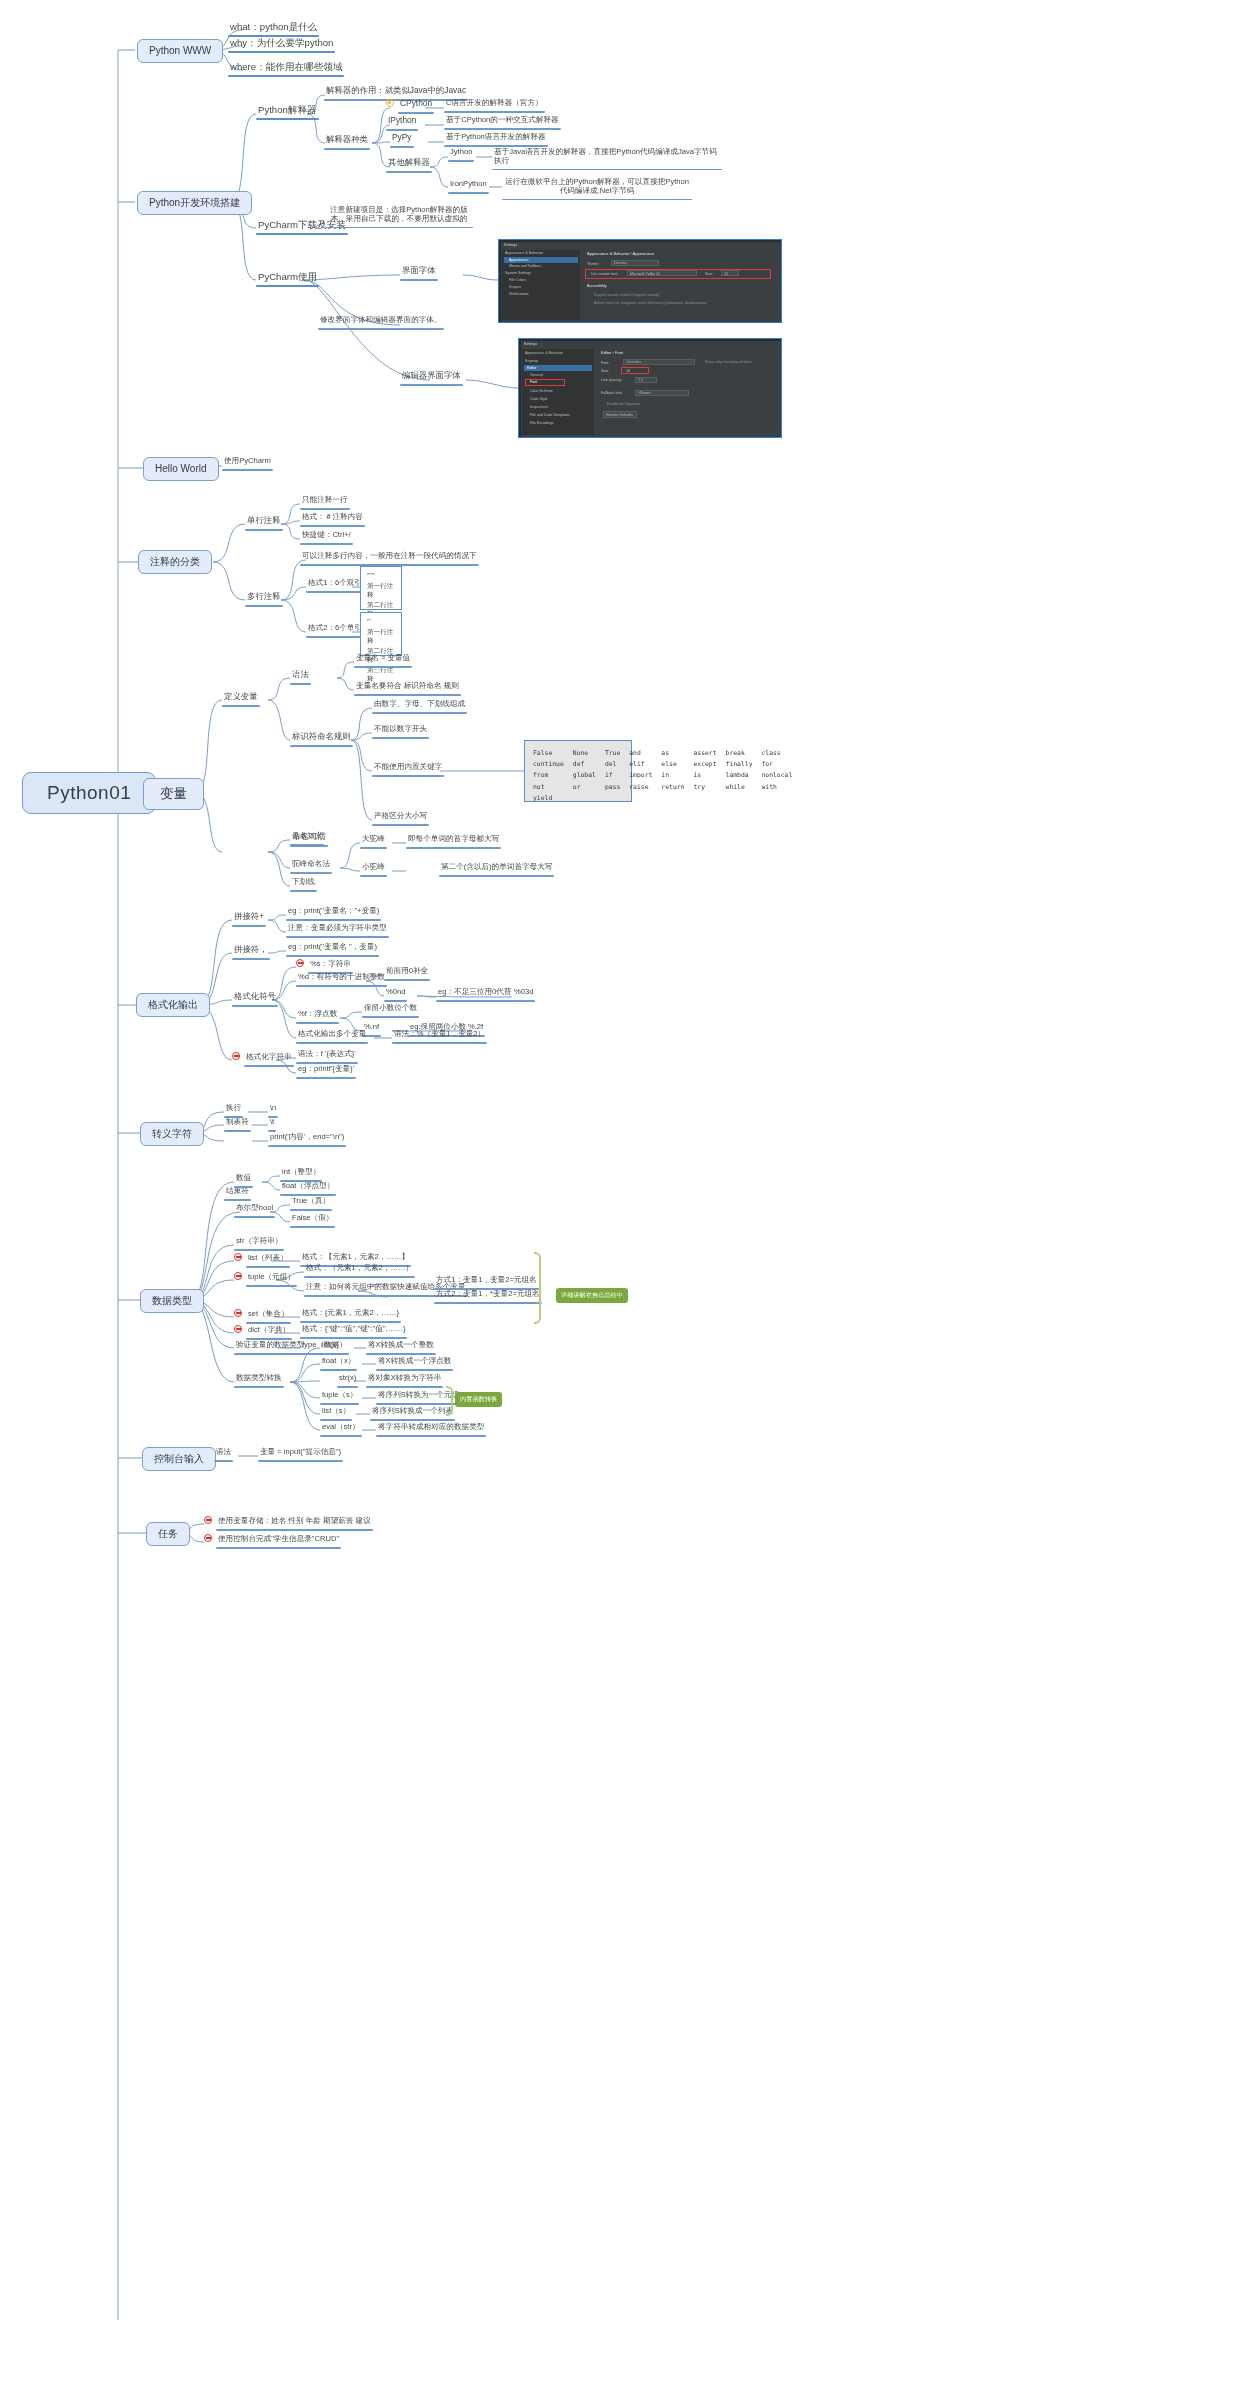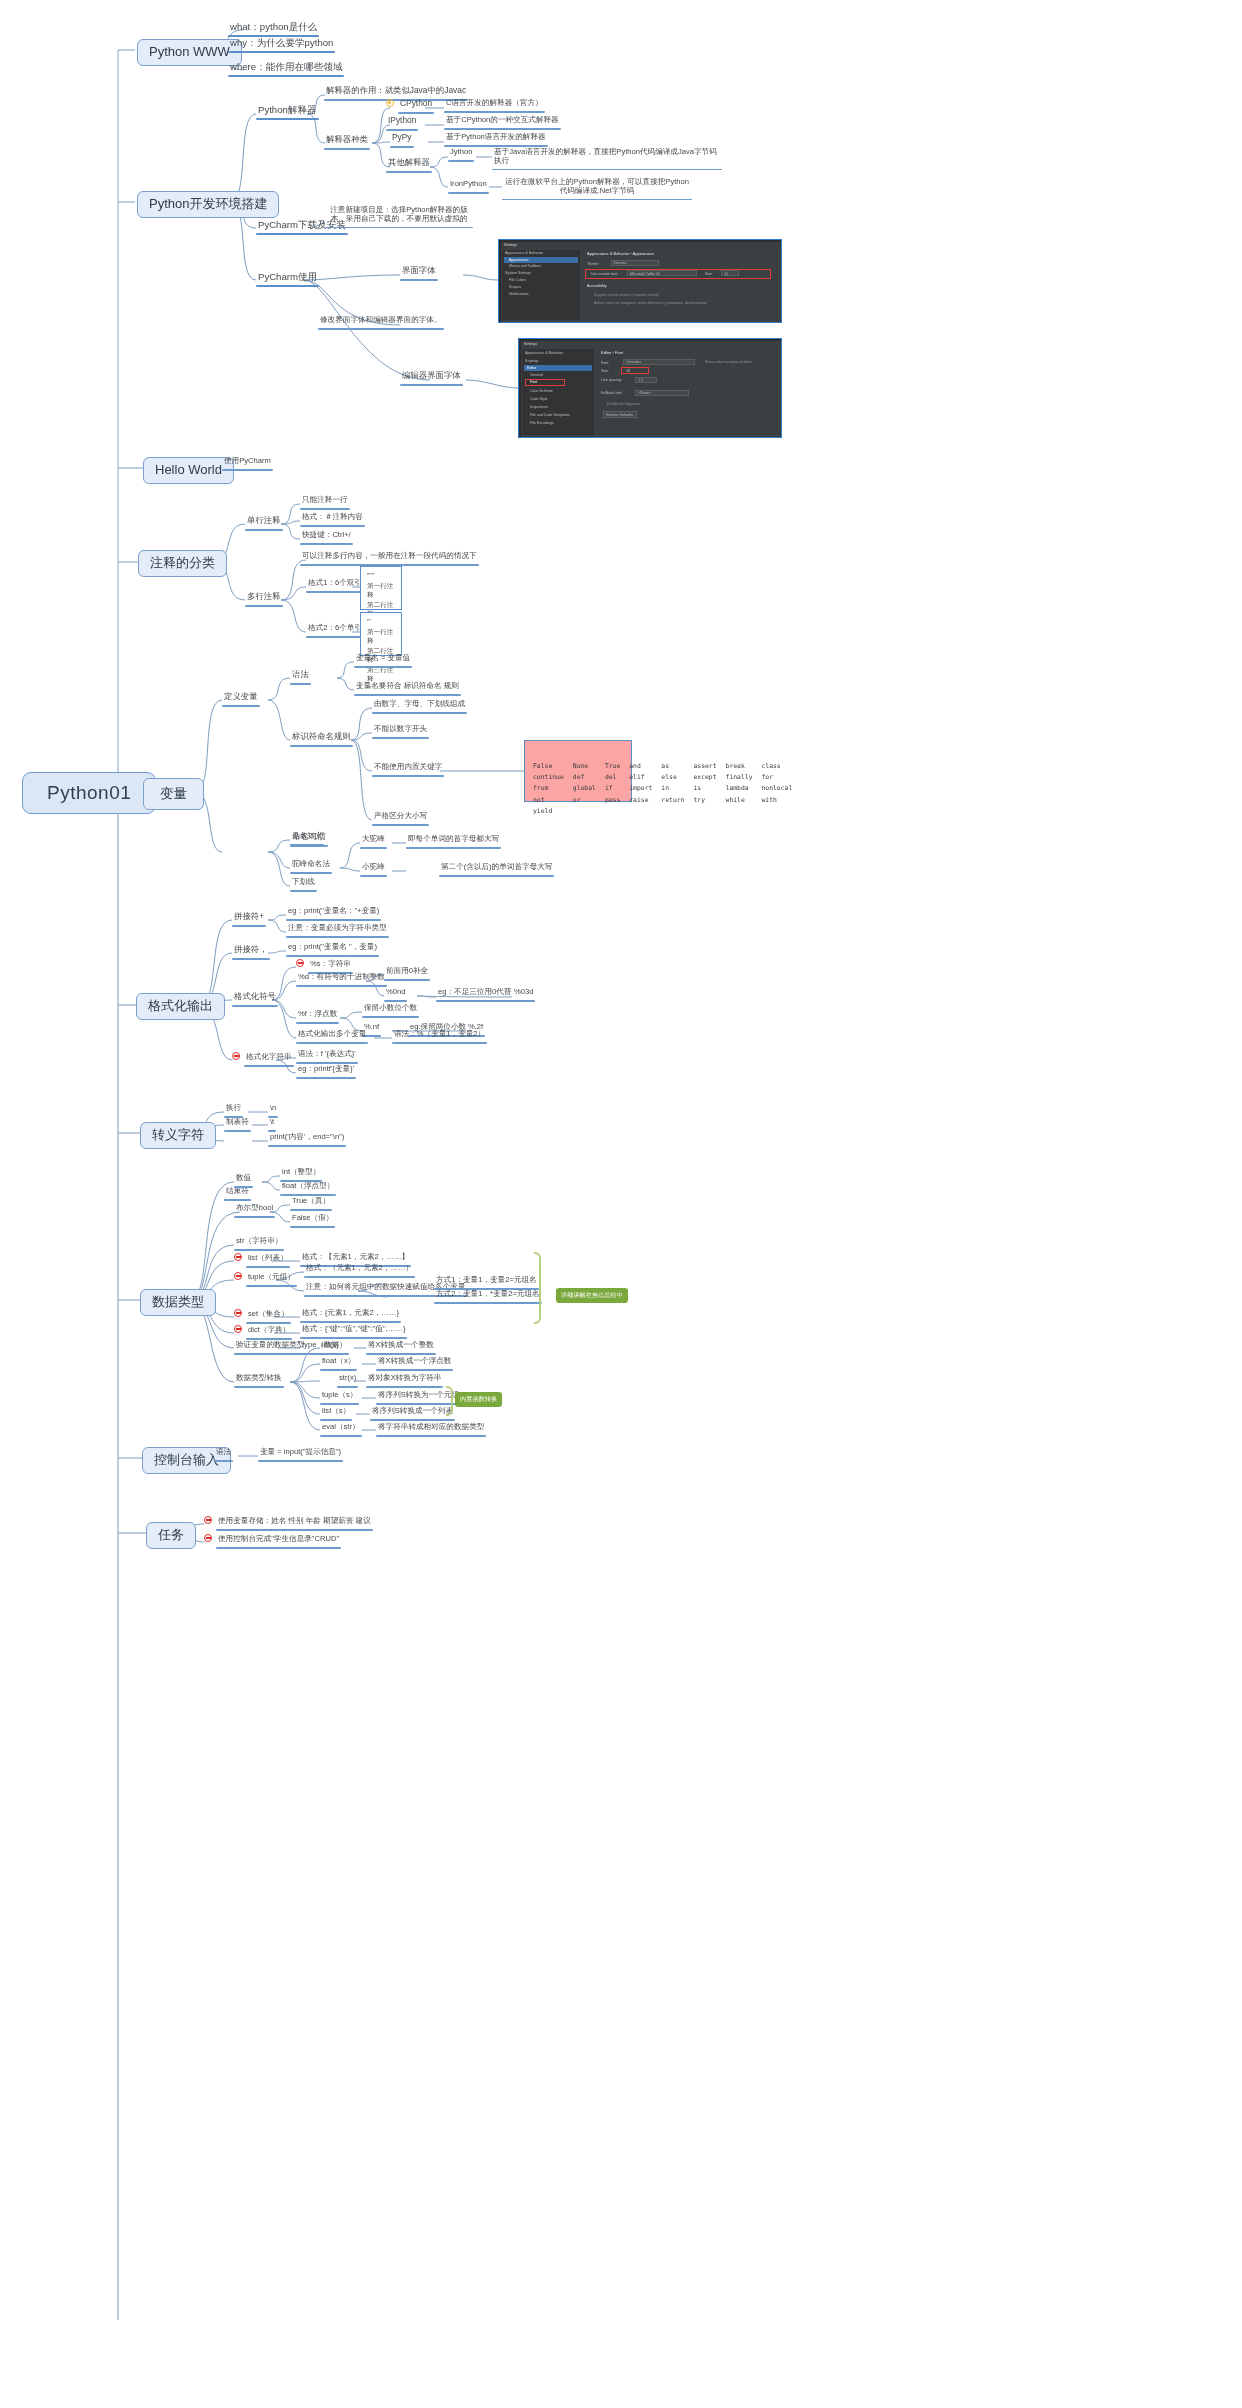"Python WWW" .lv1 { font-size: 13px -> 10px }
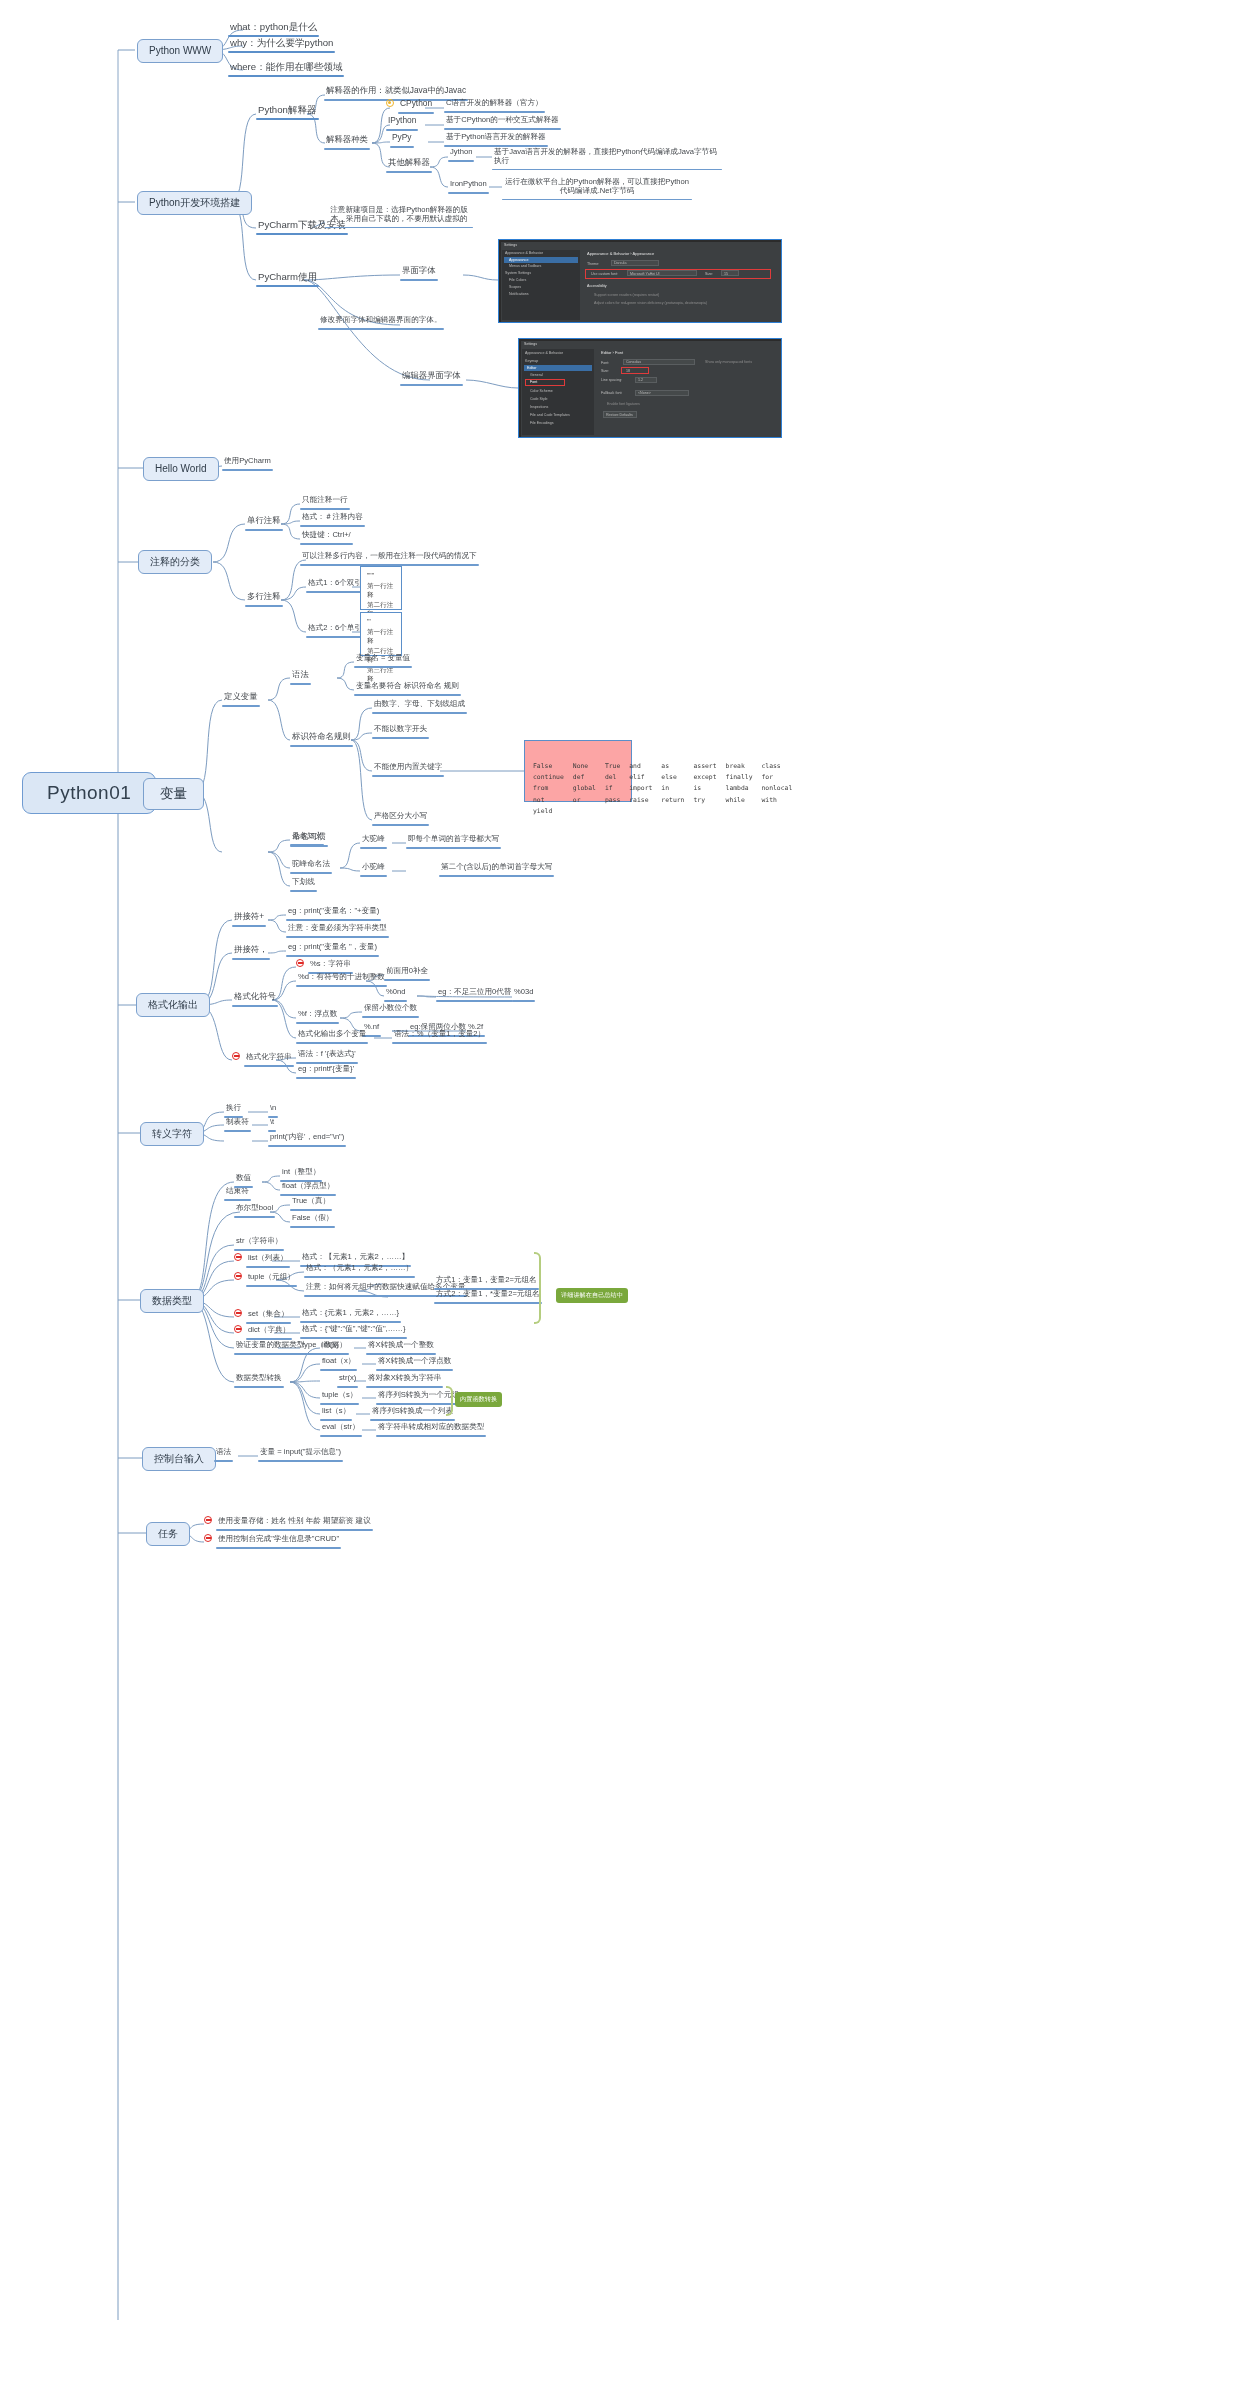"False" .codebox { background: #fca5a5 -> #e5e5e5; padding: 20px 8px -> 7px 8px }
